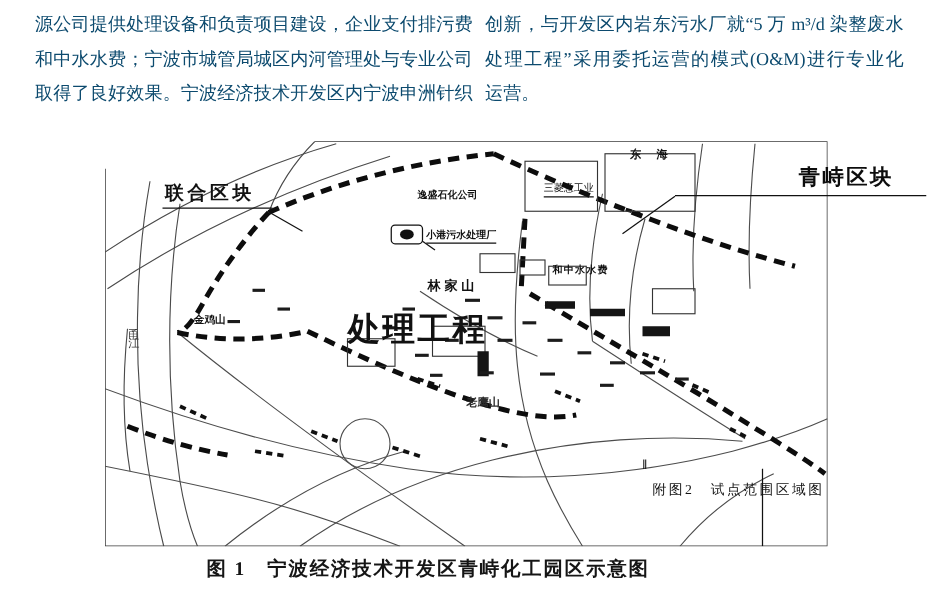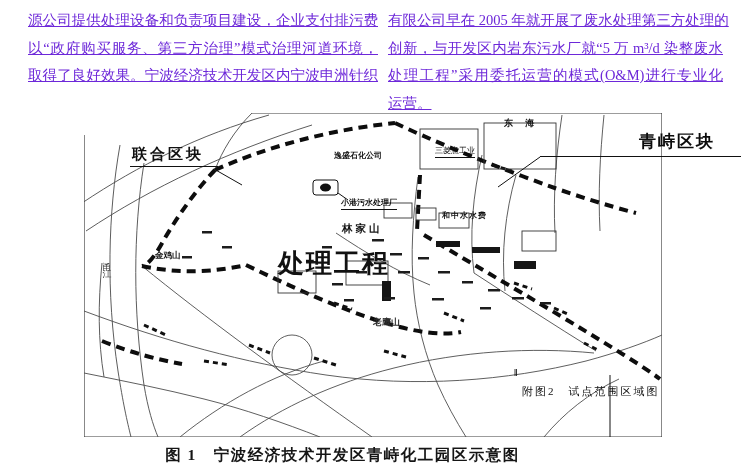"源公司提供处理设备和负责项目建设，企业支付排污费" .col { color: #6d28d9 -> #0c4a6e; text-decoration: underline -> none }
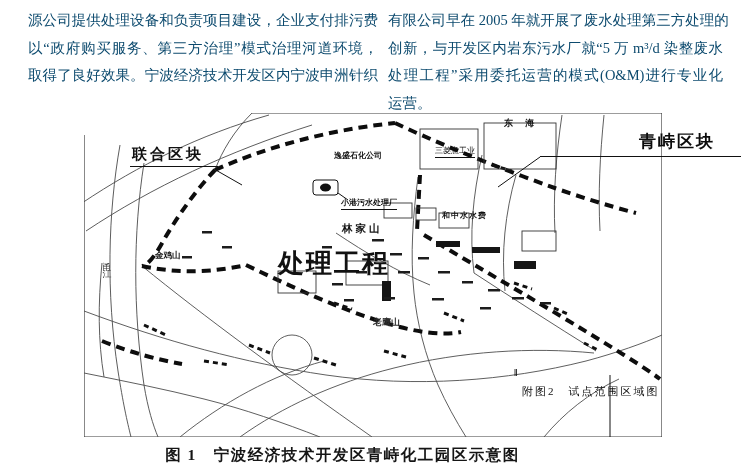"有限公司早在 2005 年就开展了废水处理第三方处理的" div.tline { html: <div>有限公司早在 2005 年就开展了废水处理第三方处理的</div> -> none }
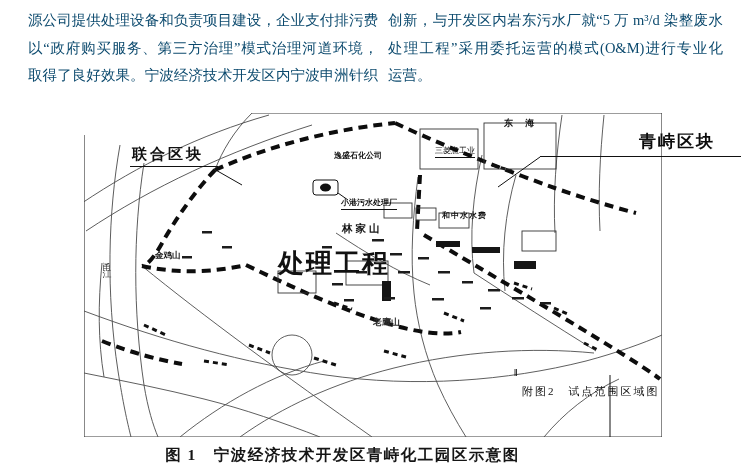"和中水水费；宁波市城管局城区内河管理处与专业公司" div.tline { html: none -> <div>和中水水费；宁波市城管局城区内河管理处与专业公司</div> }
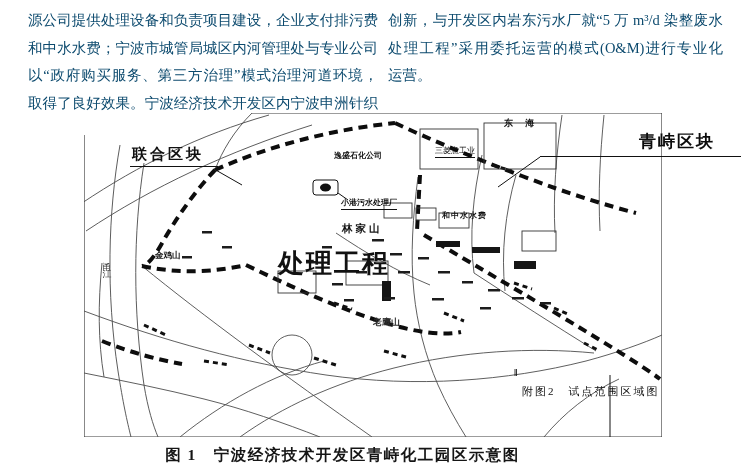"以“政府购买服务、第三方治理”模式治理河道环境，" div.tline { html: <div>以“政府购买服务、第三方治理”模式治理河道环境，</div> -> none }
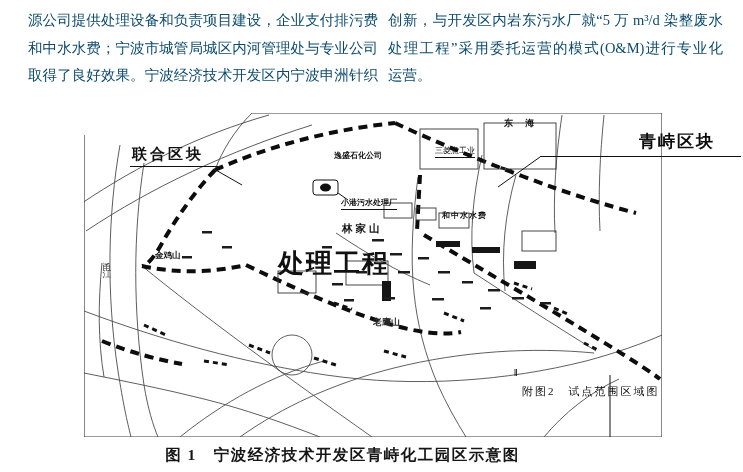"小港污水处理厂" .lbl-xiaogang { top: 84px -> 69px }
